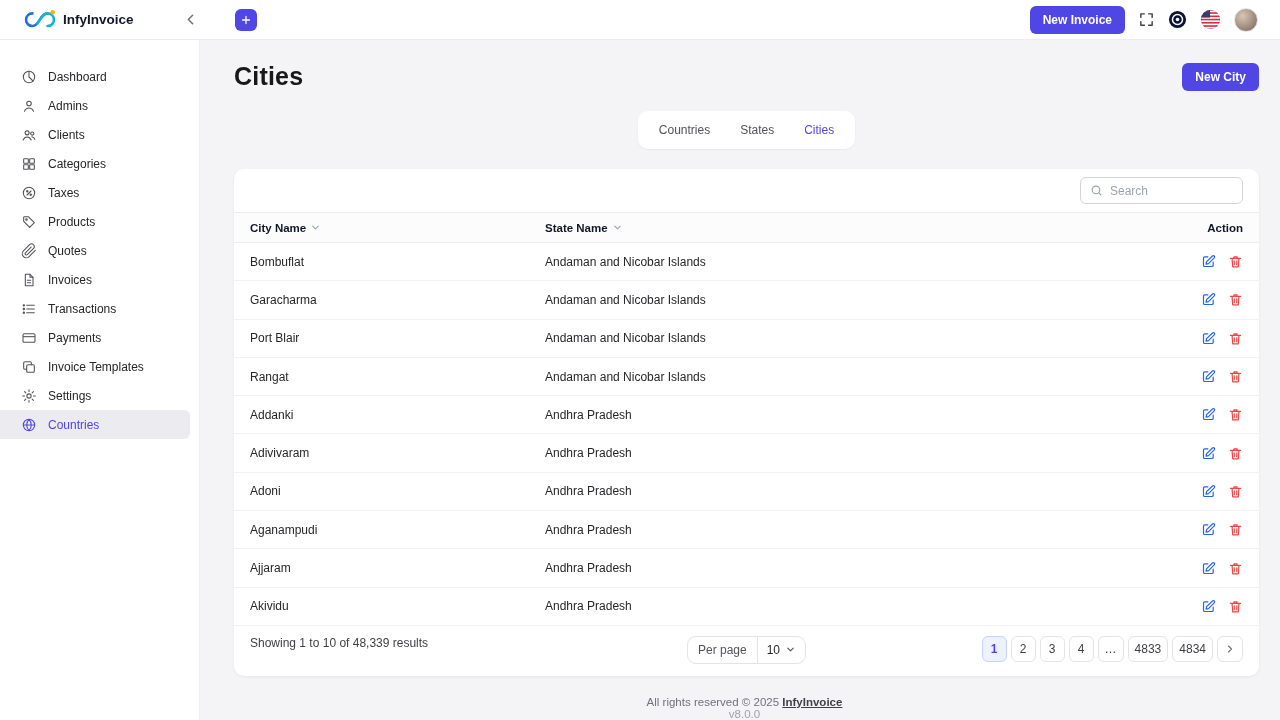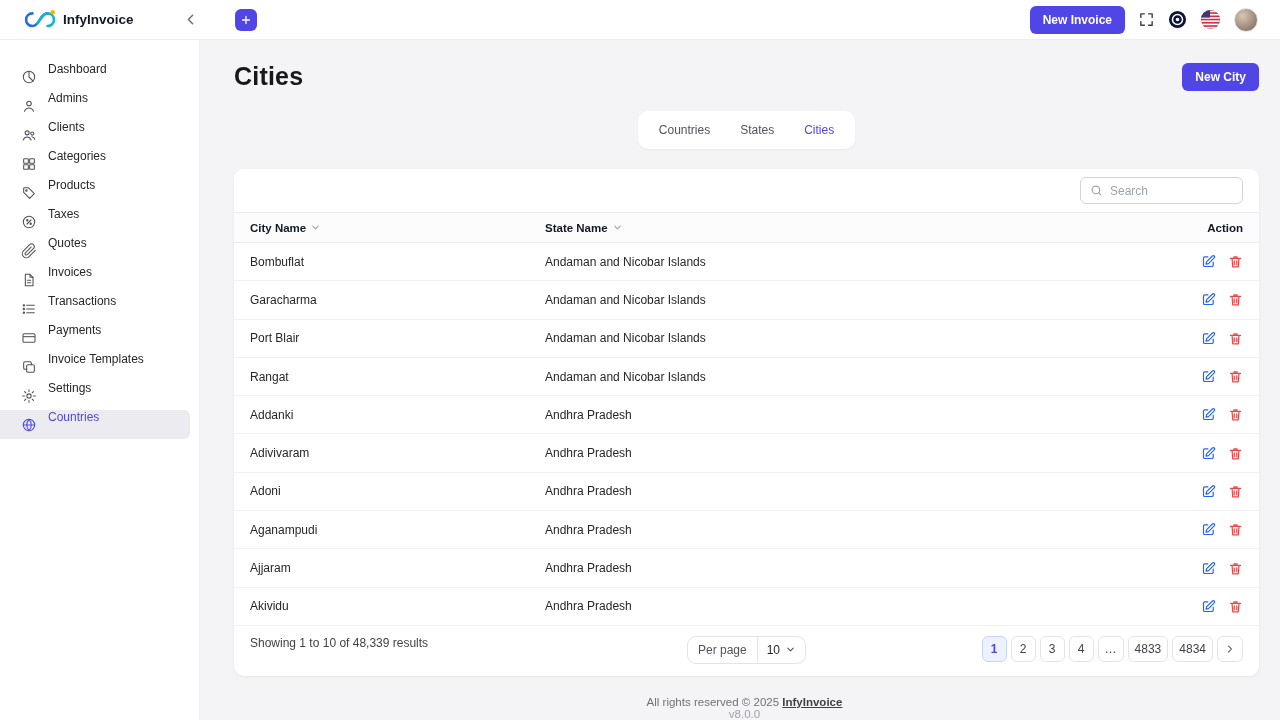"Dashboard" .side-item { align-items: none -> center }
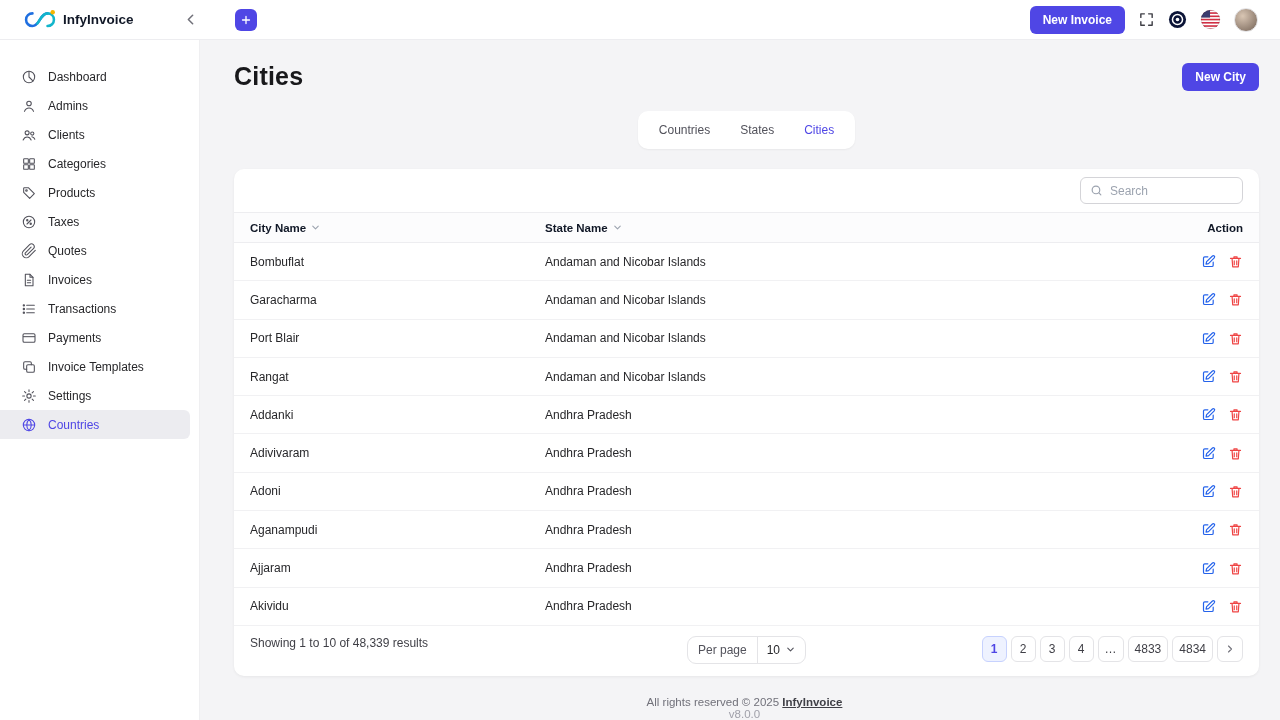"Products" div.side-item { order: before "Taxes" -> after "Taxes" }
